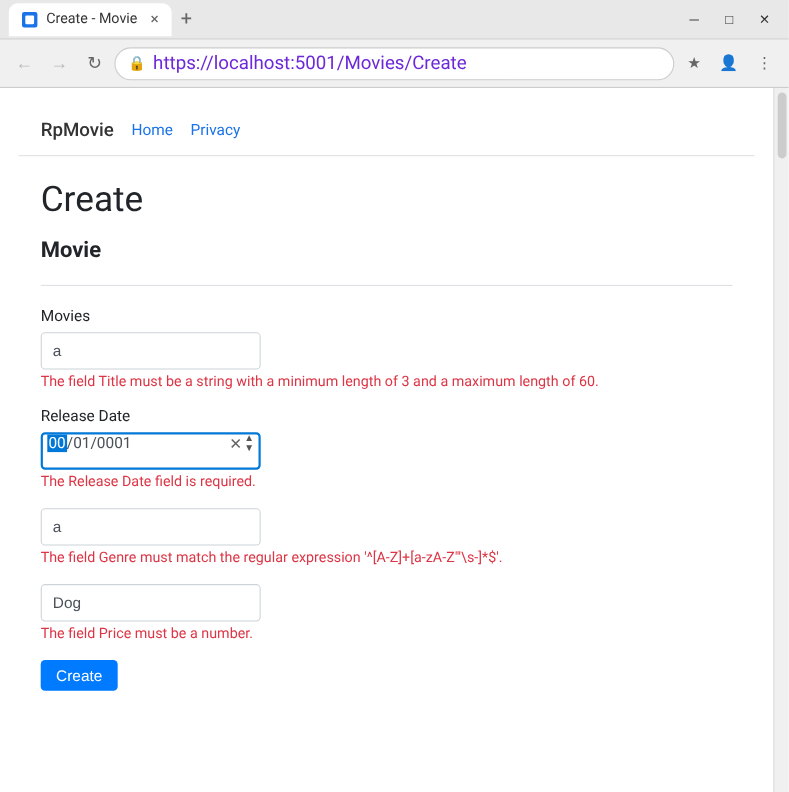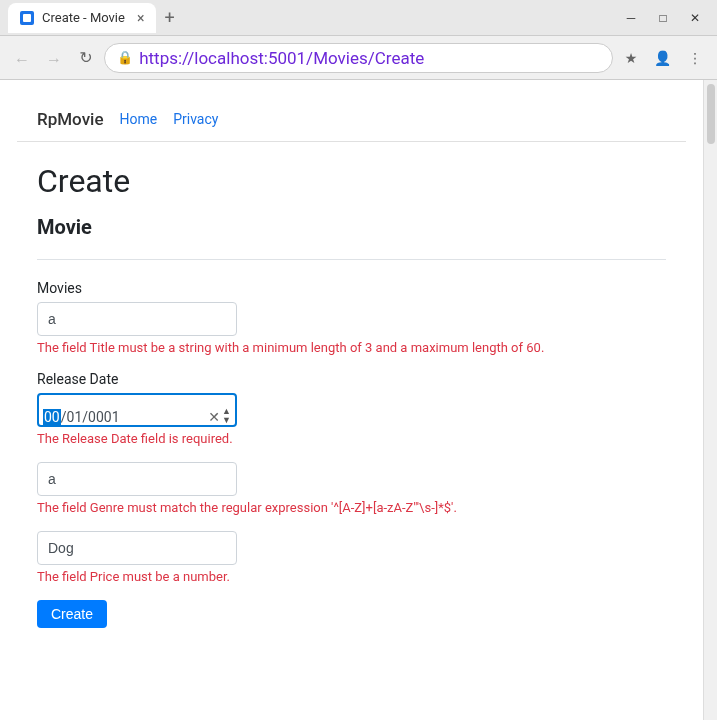"00/01/0001" .date-input-wrapper { align-items: flex-end -> flex-start }
